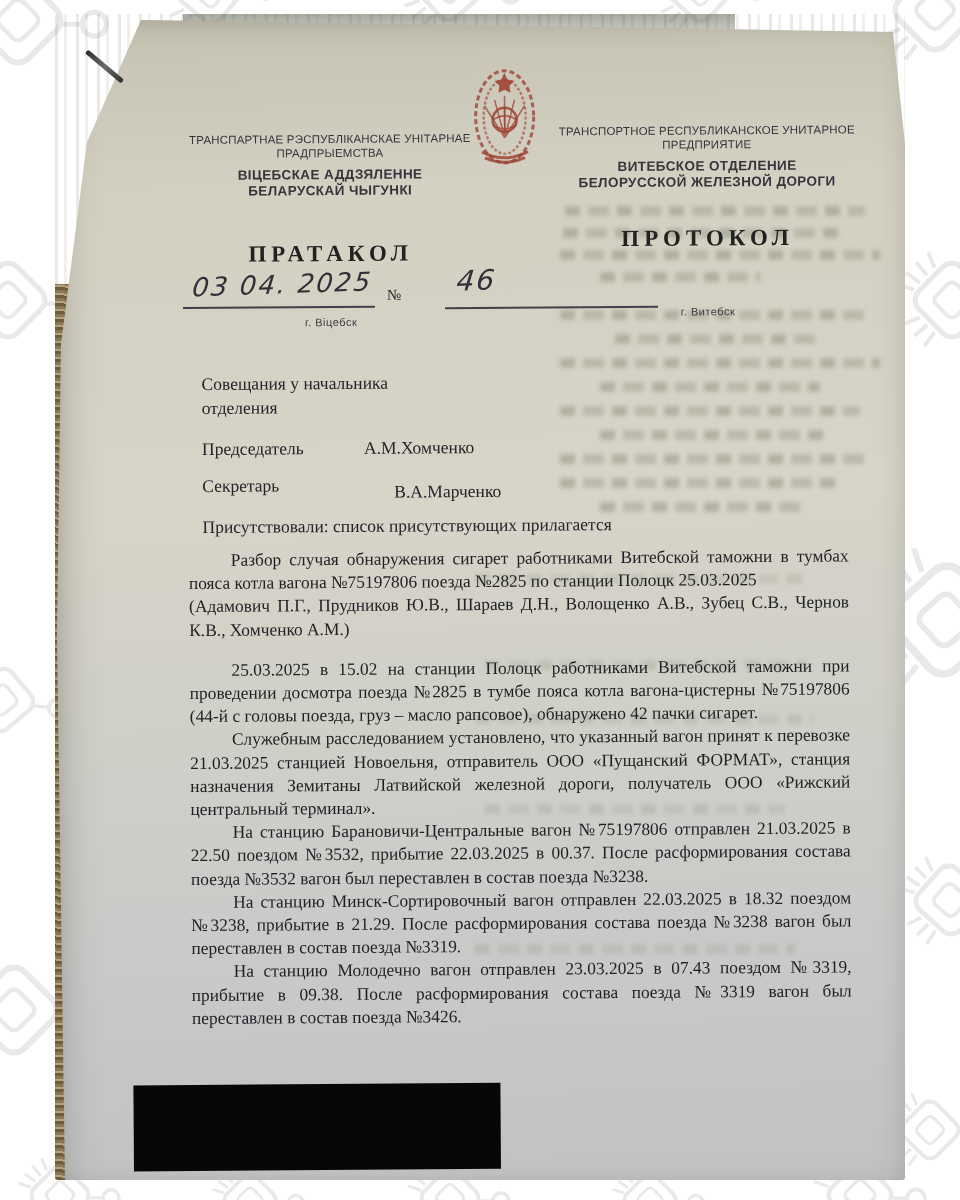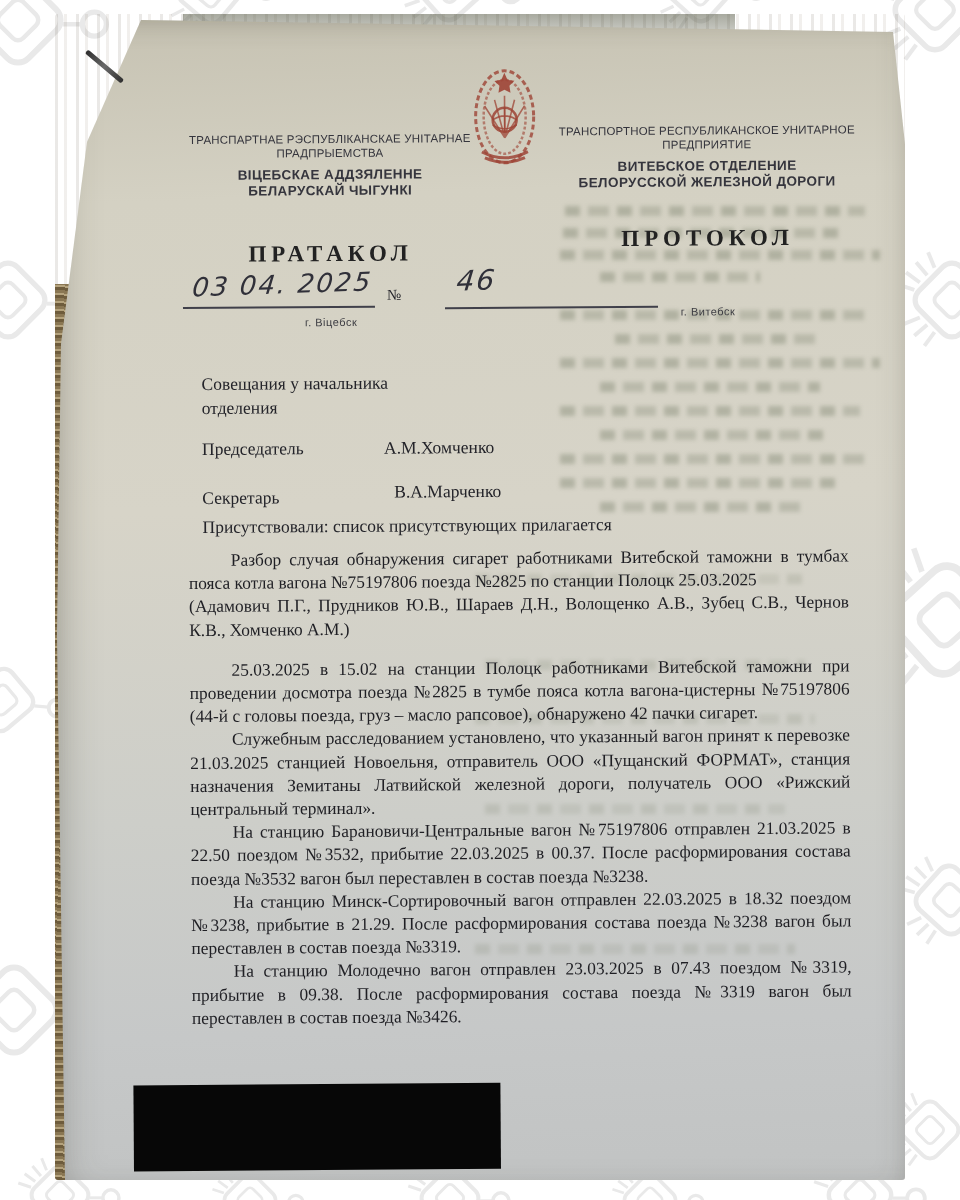"А.М.Хомченко" div.abs { left: 330px -> 310px }
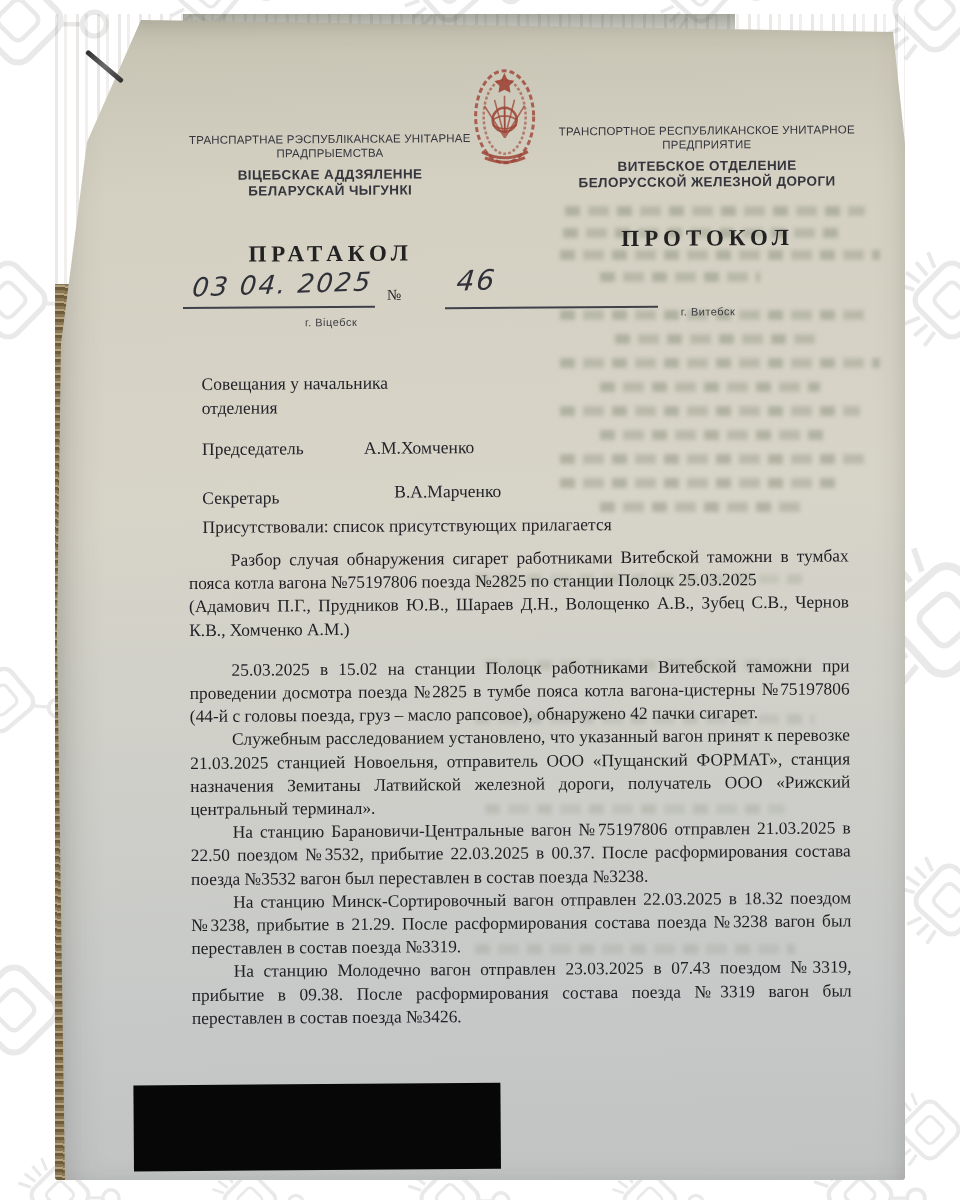"Секретарь" div.abs { top: 470px -> 458px }
